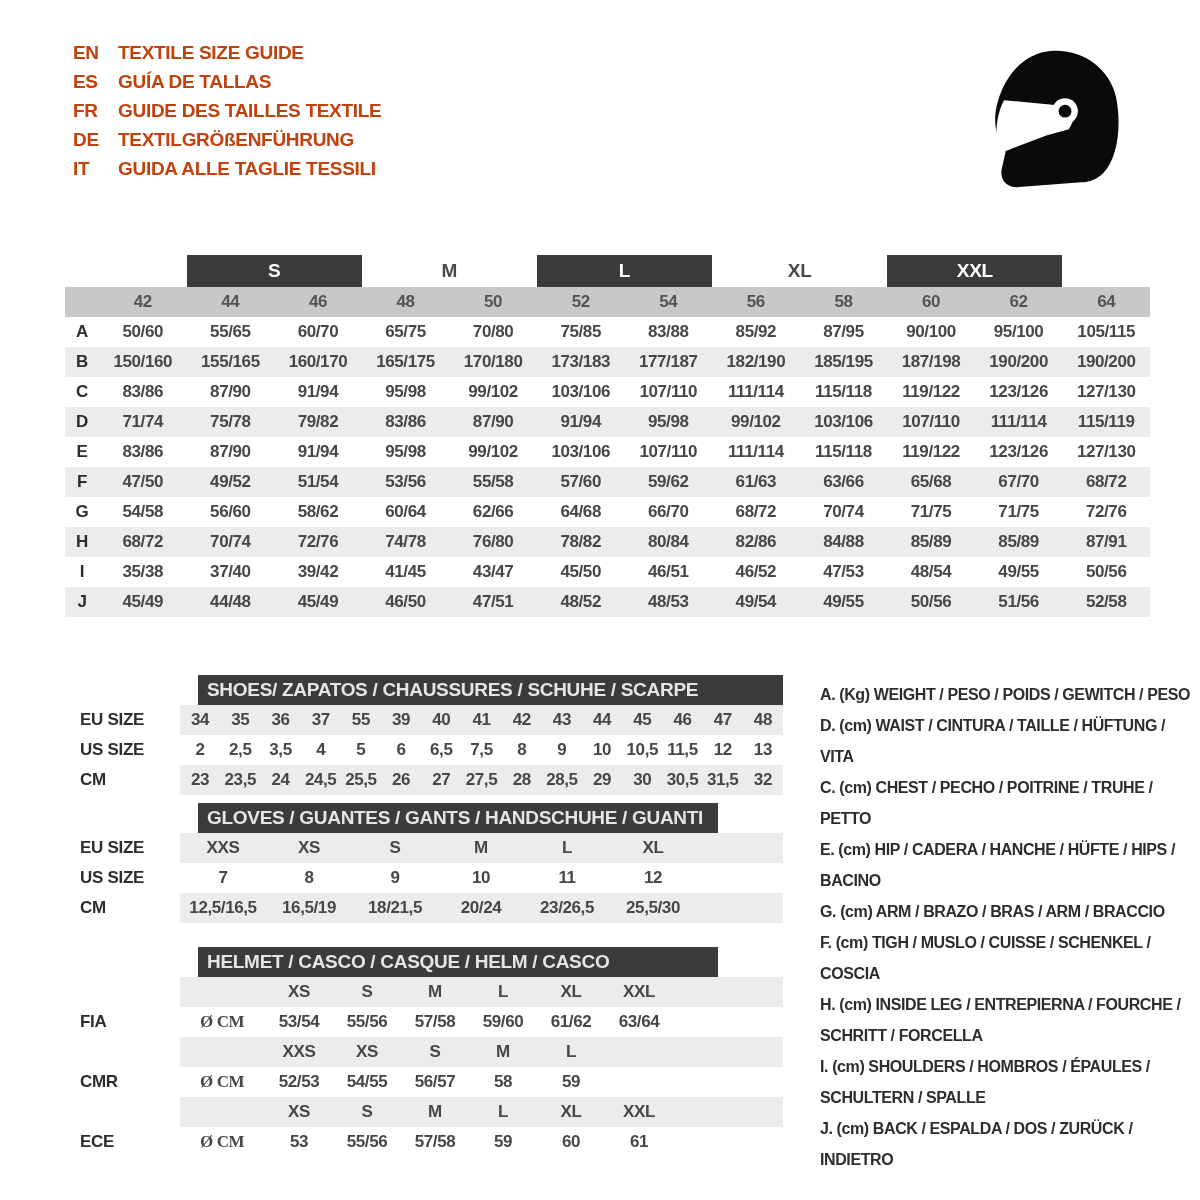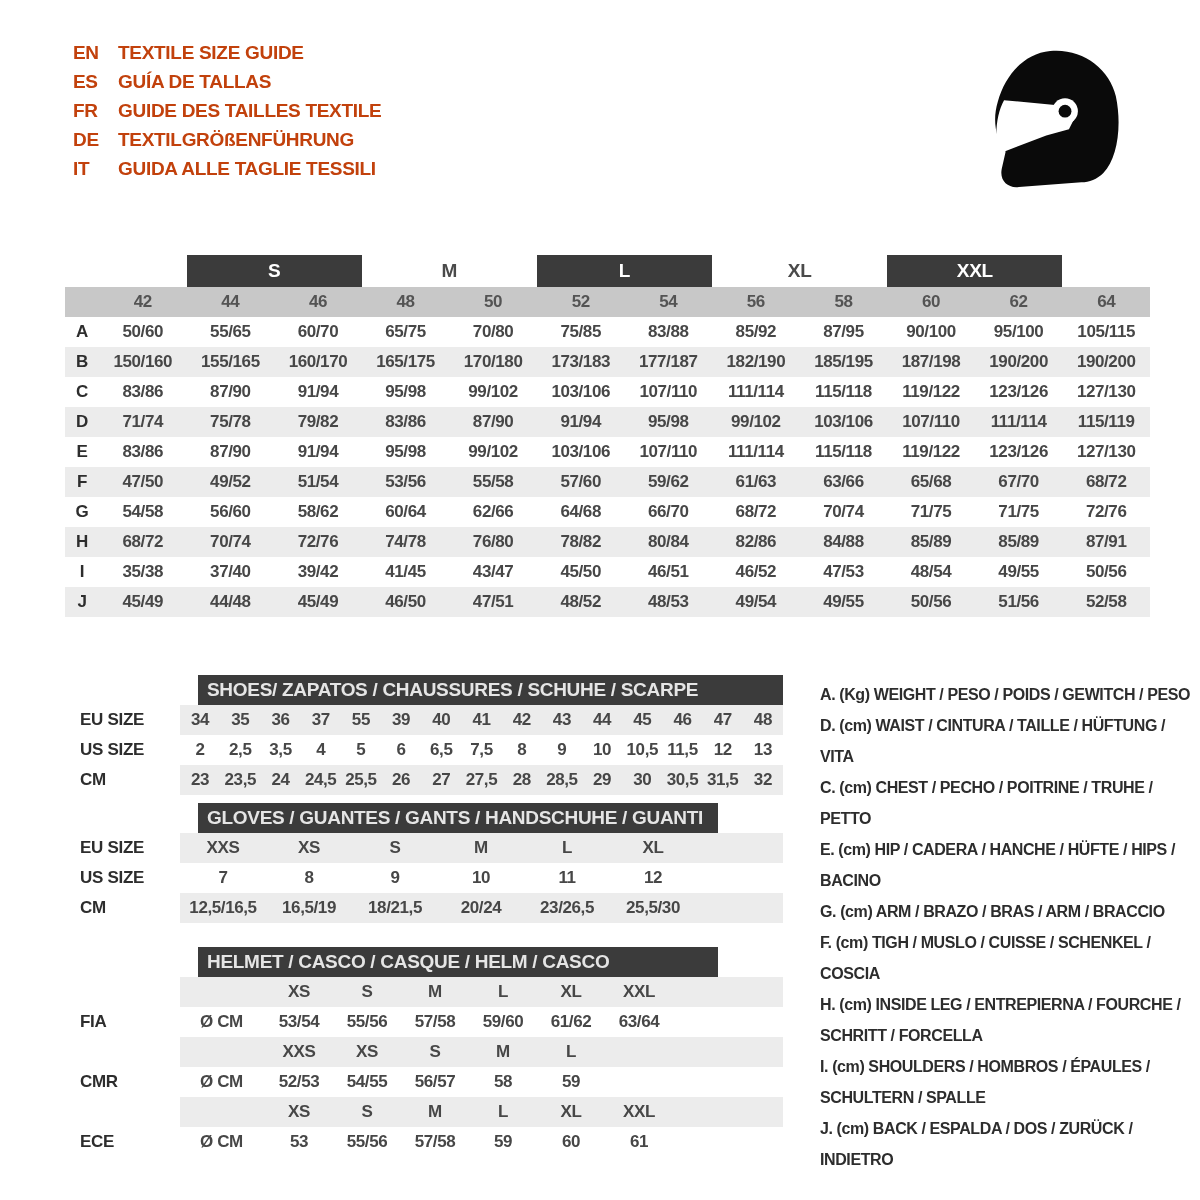"Ø CM" .hrow .cell.unit { font-family: none -> Liberation Serif, serif }
